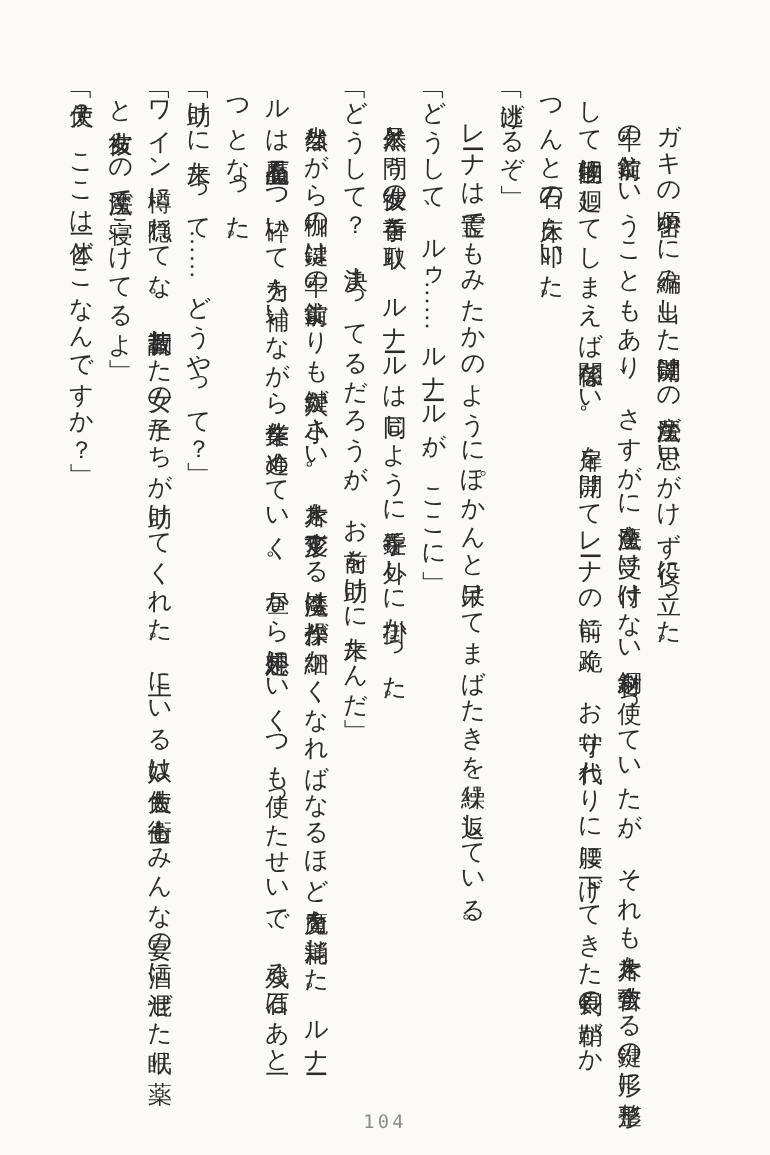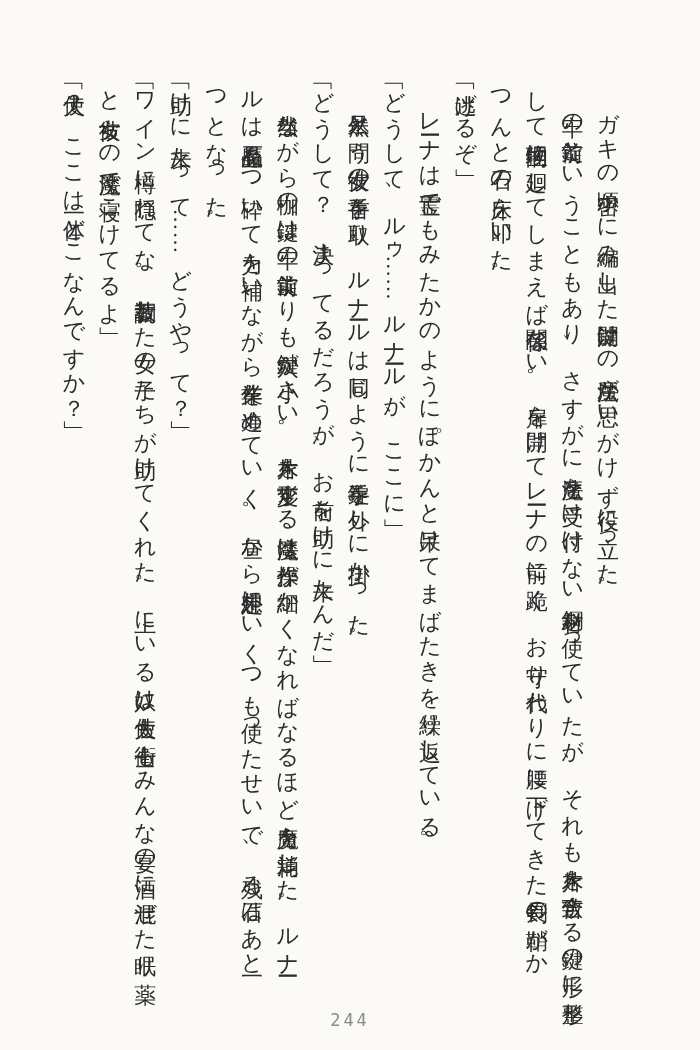"244" div.page-number { text: 244 -> 104 }
